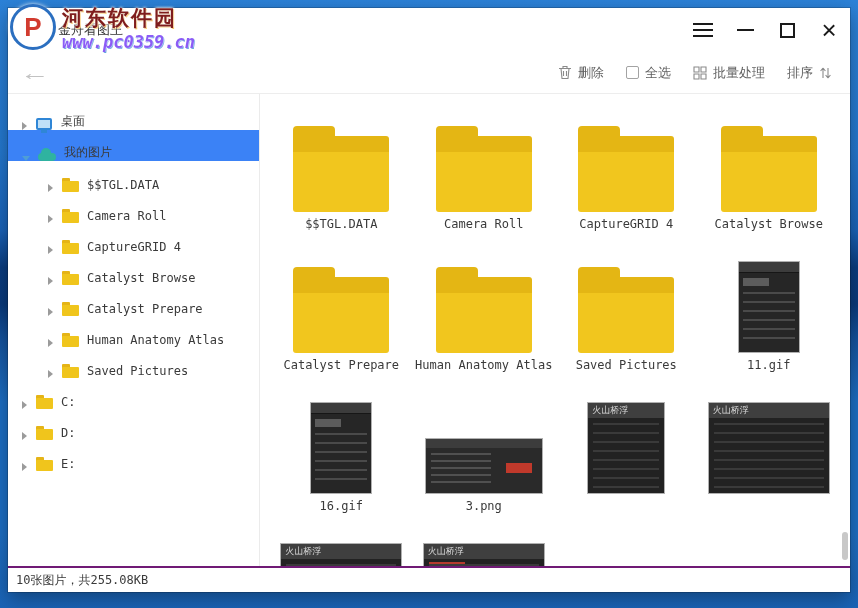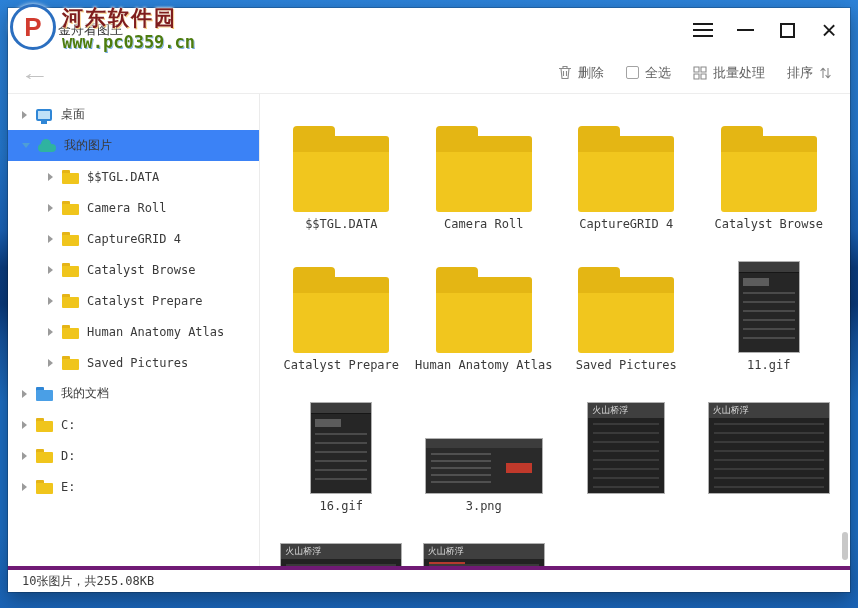"www.pc0359.cn" .wm-l2 { color: #4d7c0f -> #8b5cf6; font-style: none -> italic }
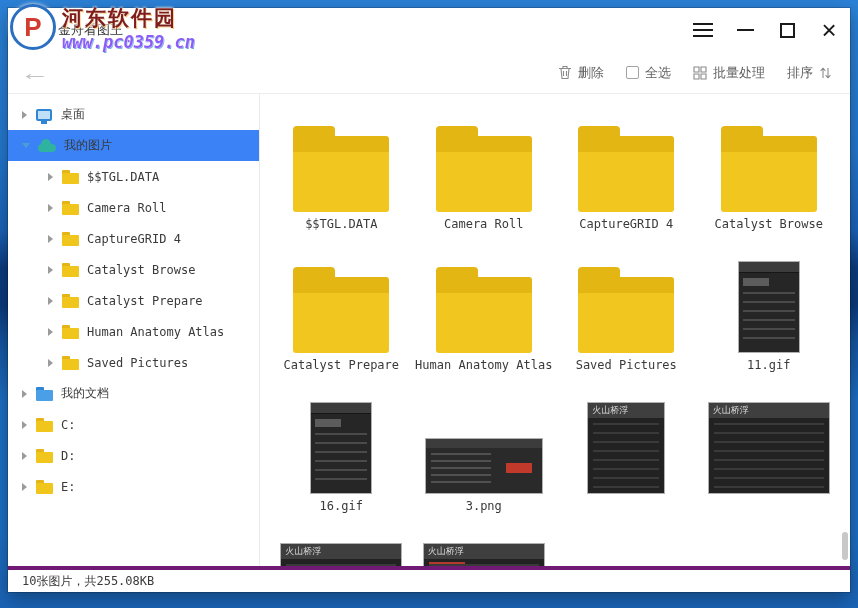"桌面" .srow { align-items: center -> flex-end }
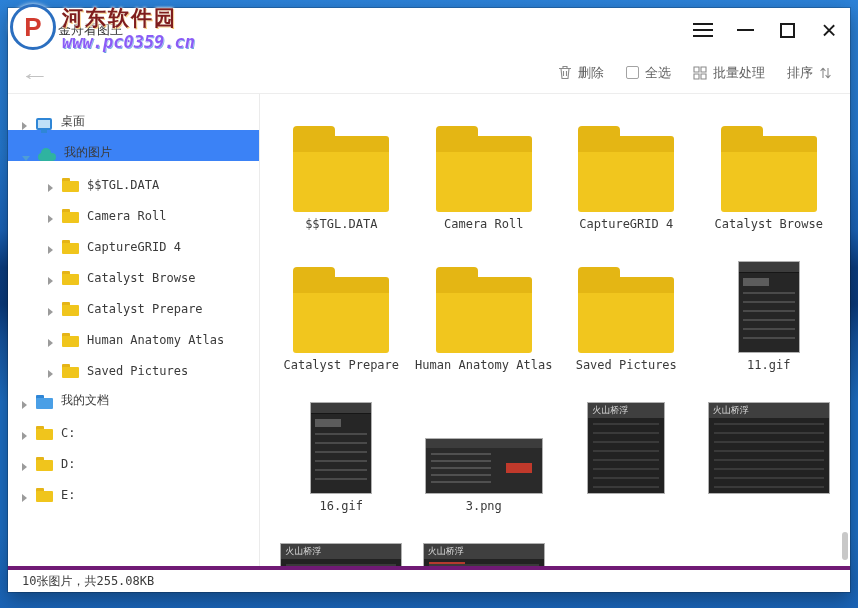"我的文档" div.srow { html: <div> <span></span> <span> <span></span> </span> <span>我的文档</span> </div> -> none }
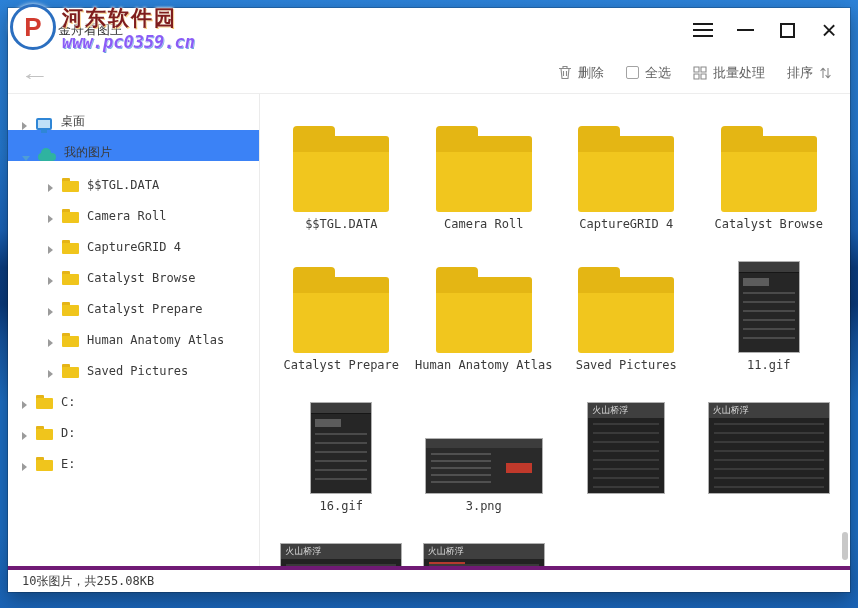"10张图片，共255.08KB" .statusbar { border-top: 4px solid #701a75 -> 2px solid #701a75; padding-left: 14px -> 8px }
